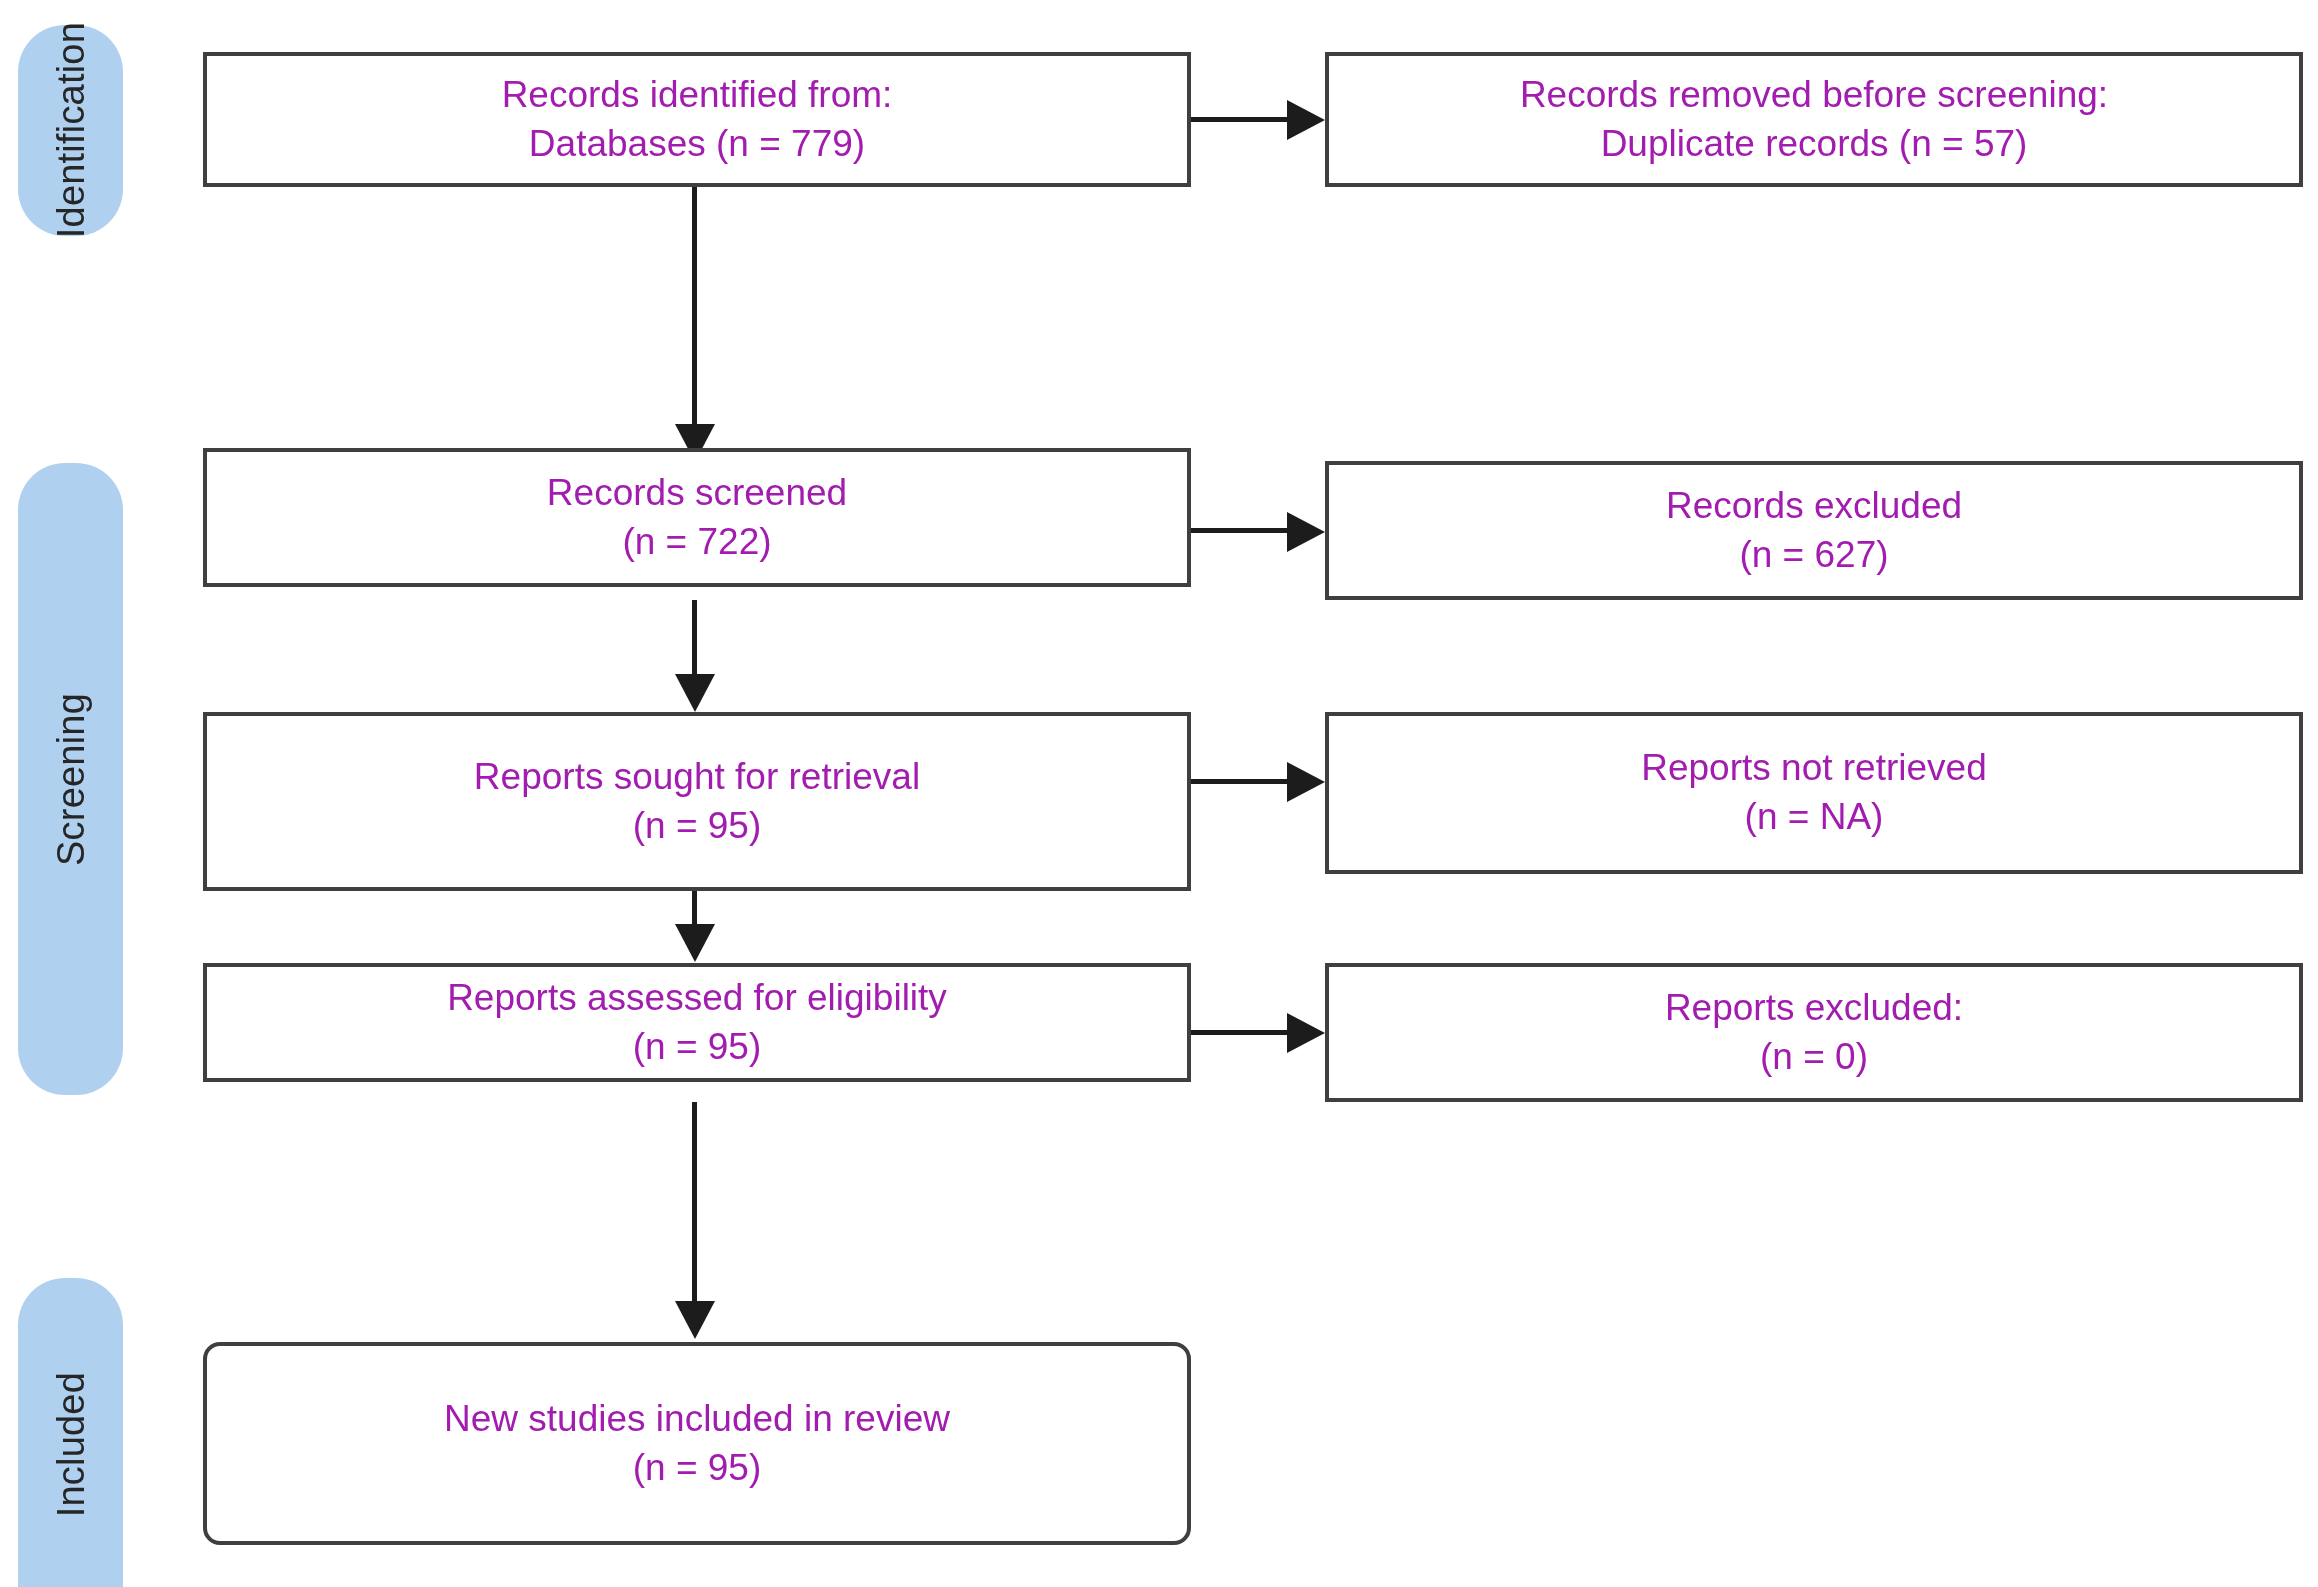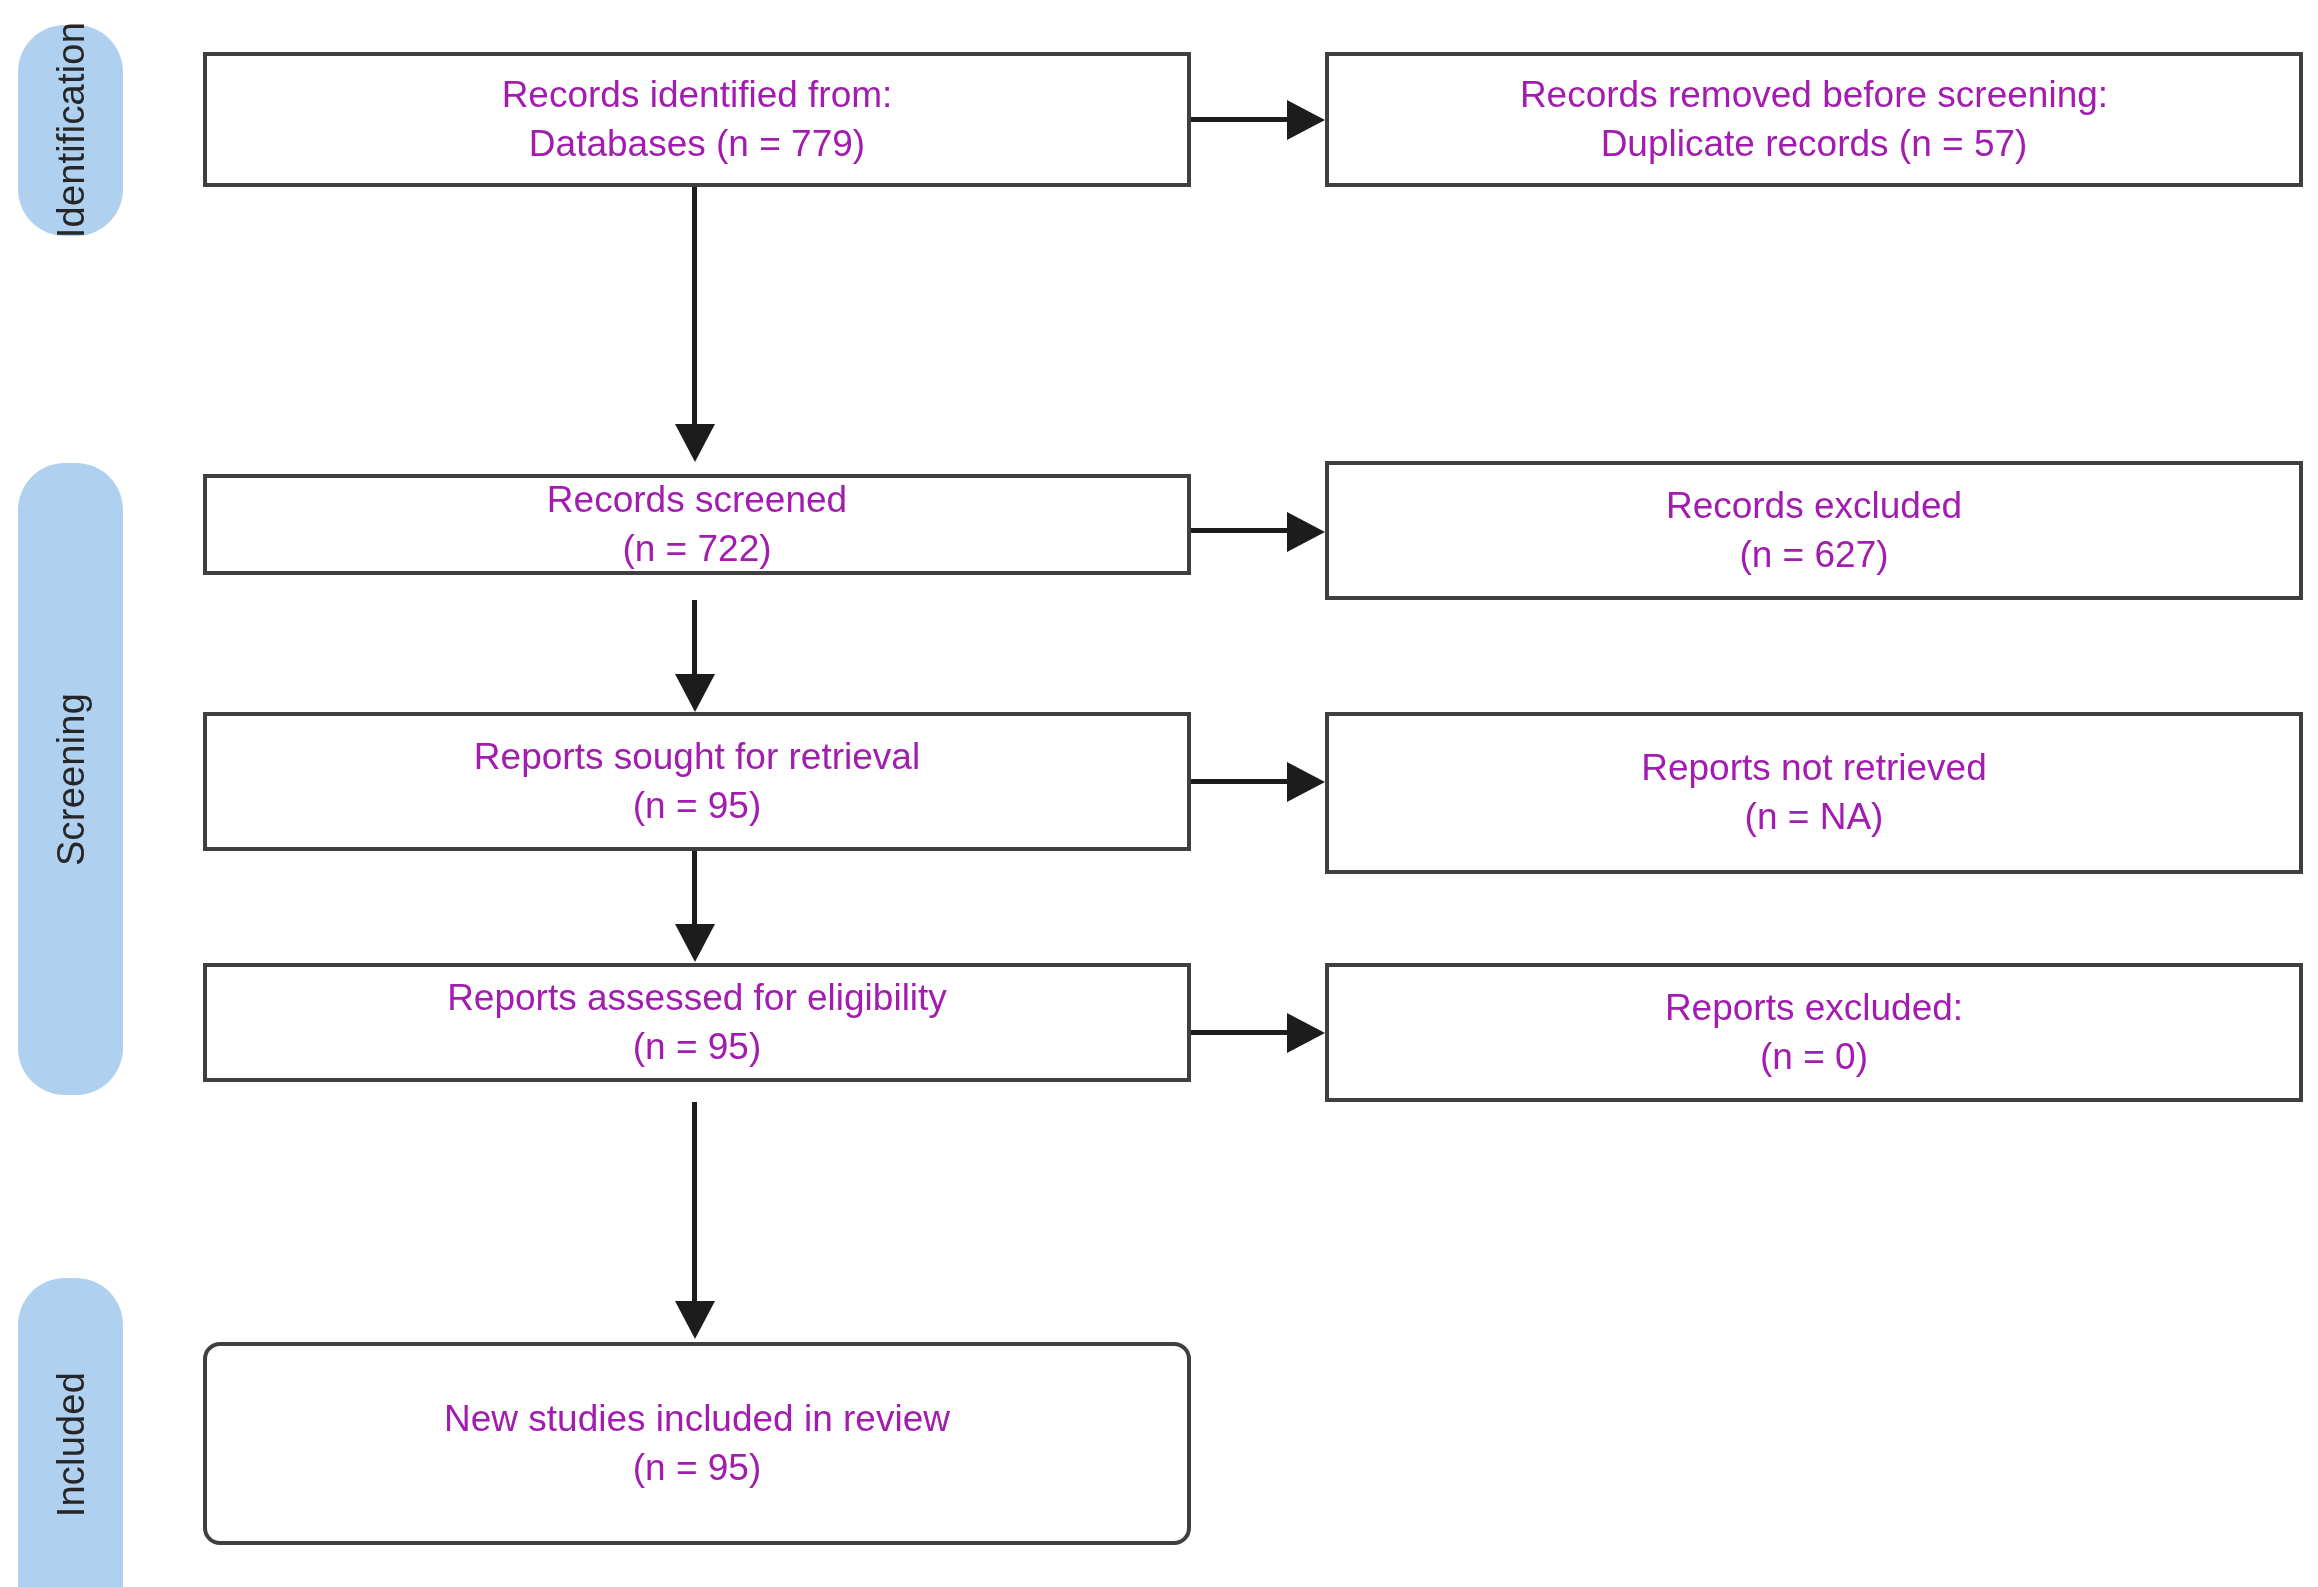"Records screened" #box-screened { height: 101px -> 139px; top: 474px -> 448px }
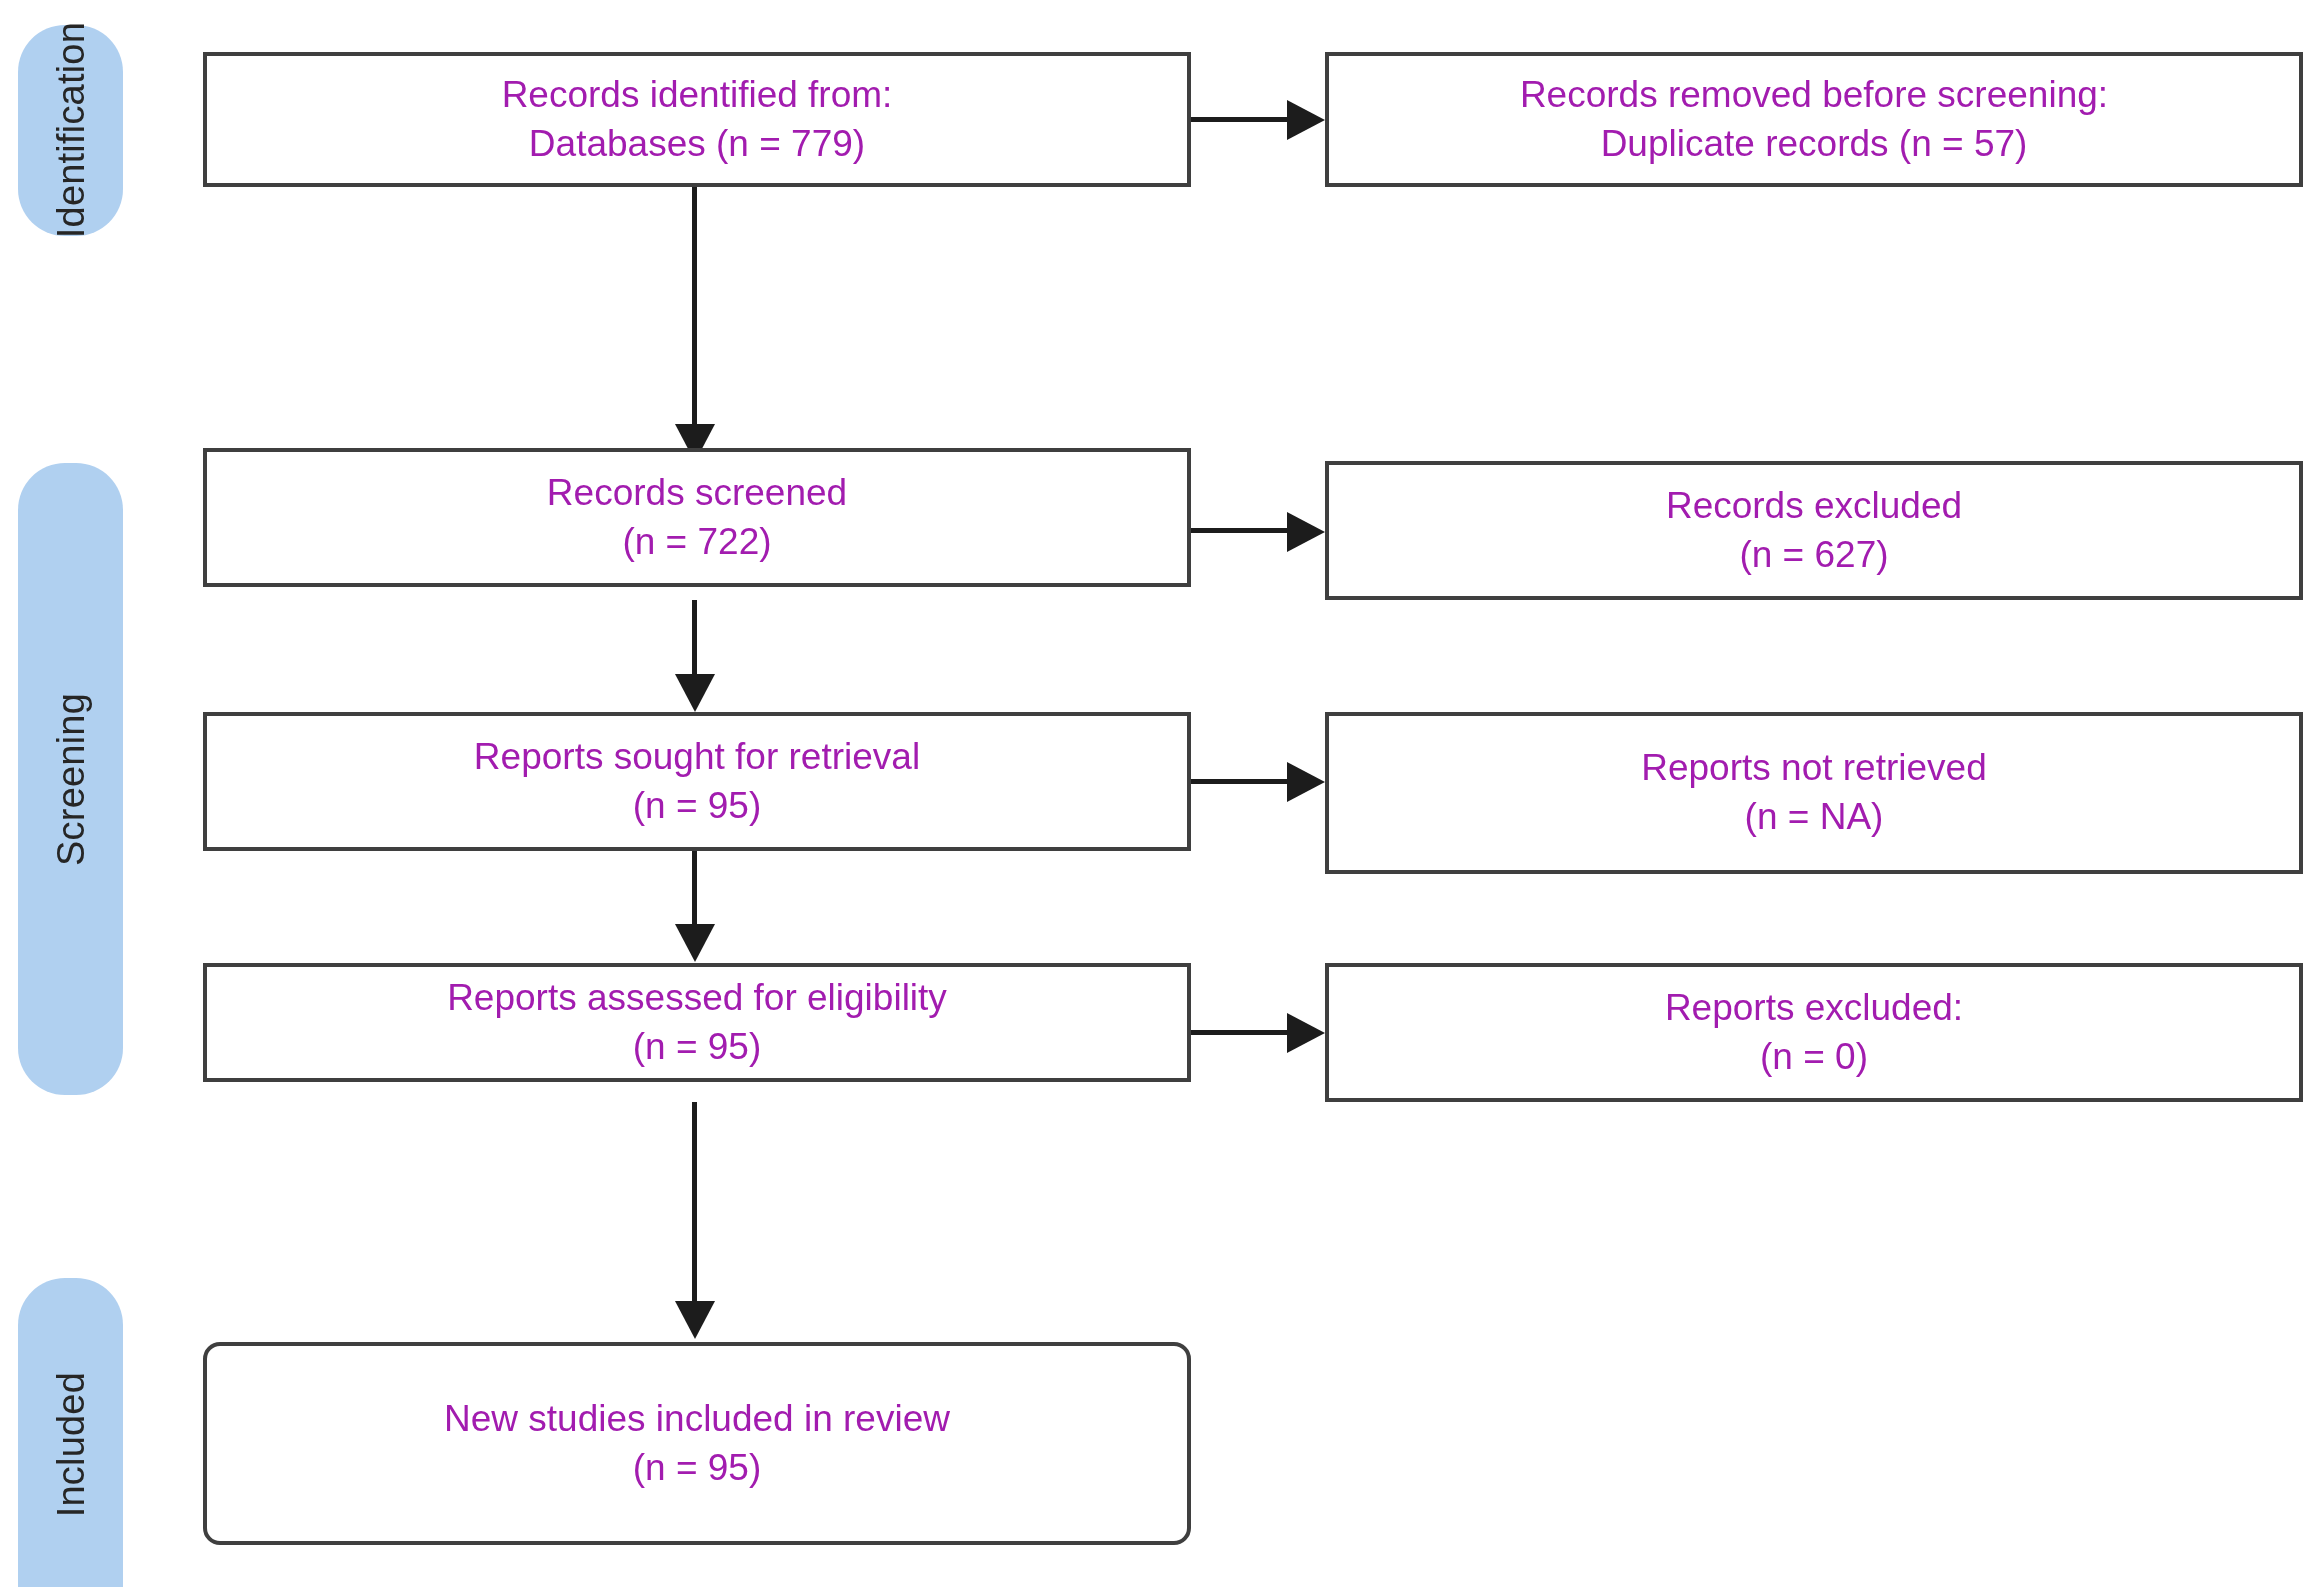"Reports sought for retrieval" #box-sought { height: 139px -> 179px }
